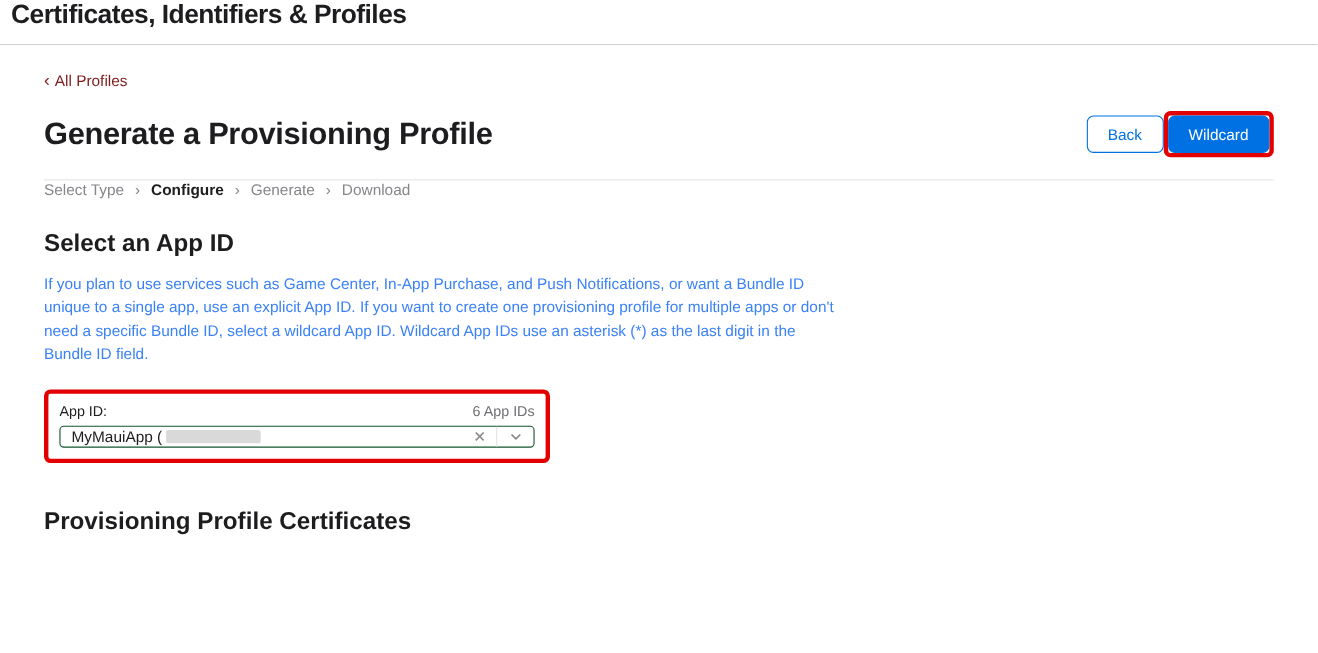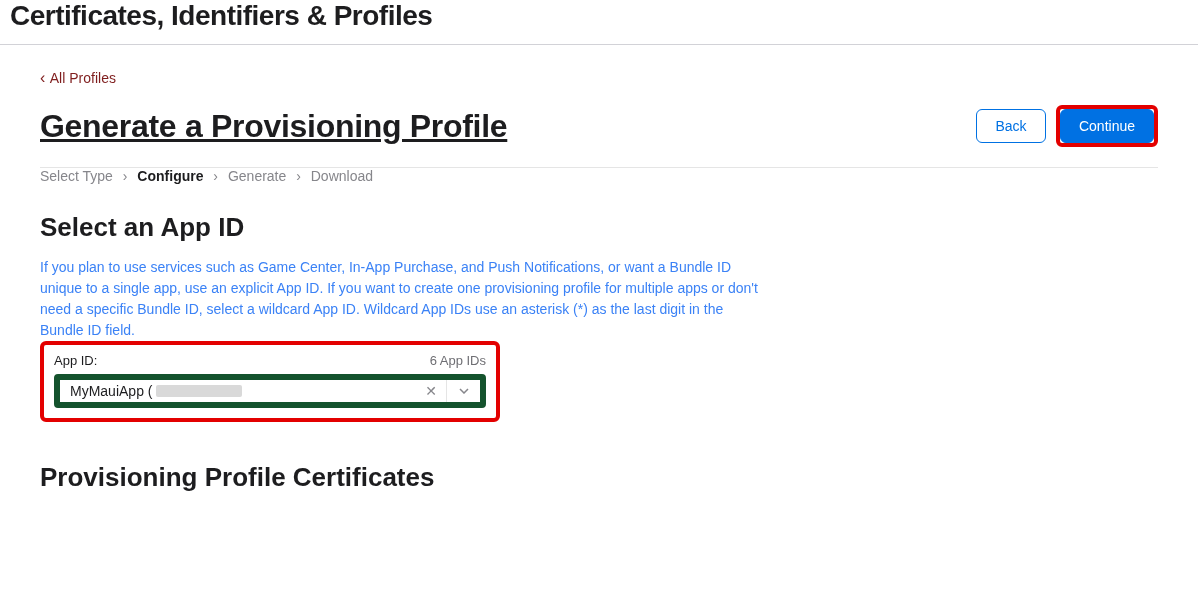"Certificates, Identifiers & Profiles" .page-header h1 { font-size: 28px -> 24px }
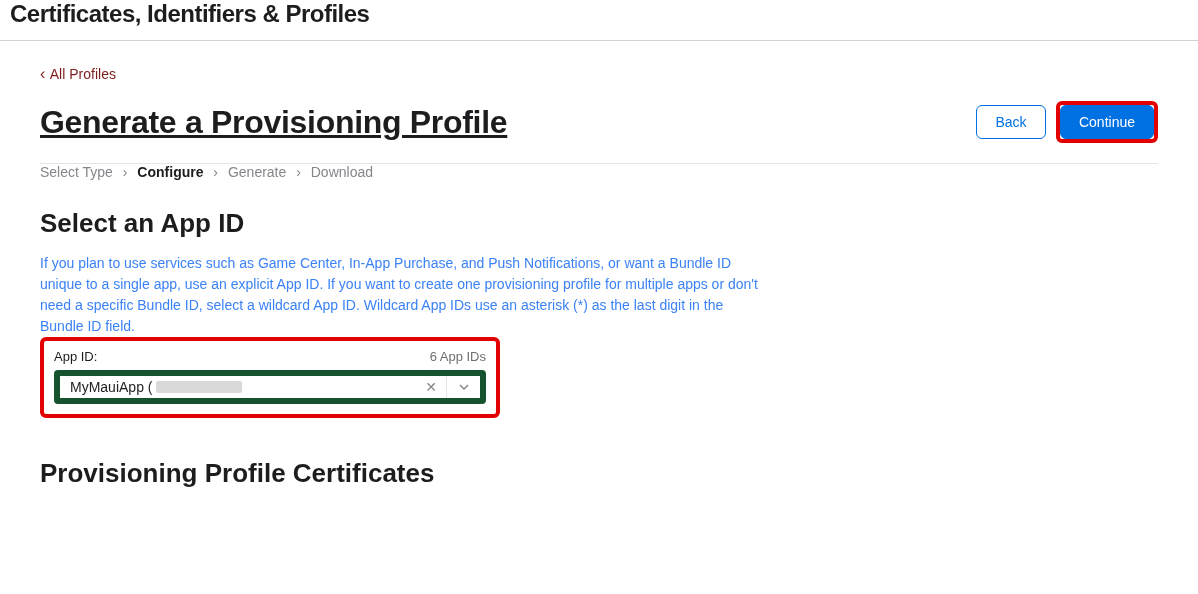"Generate a Provisioning Profile" .title-row h2 { font-size: 32px -> 28px; text-decoration: underline -> none }
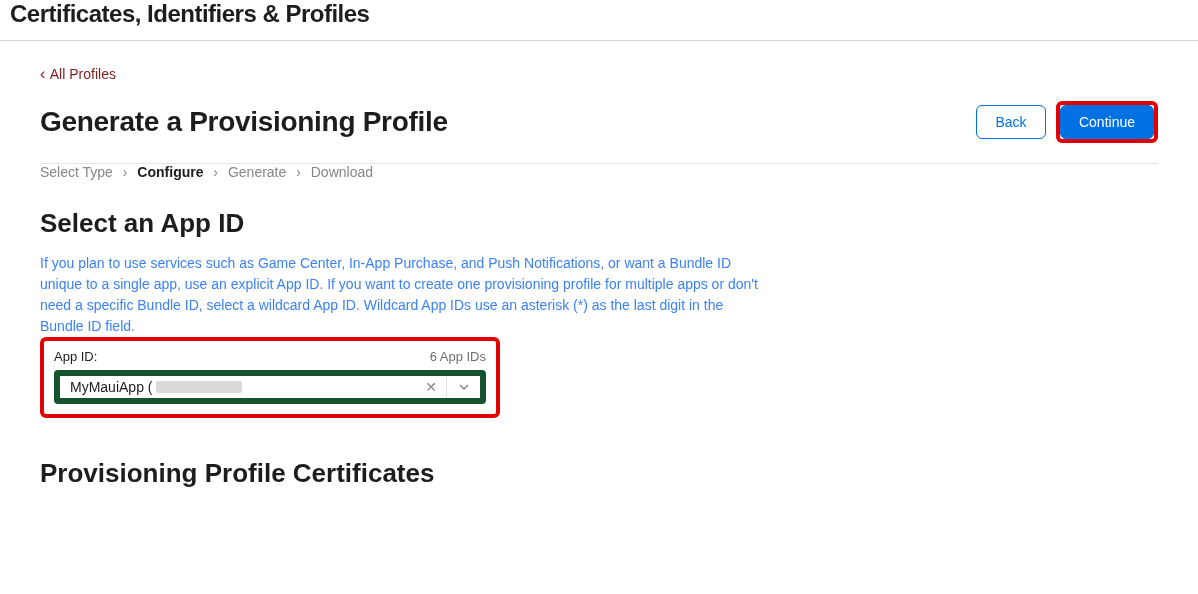"Back" .btn-group { gap: 10px -> none }
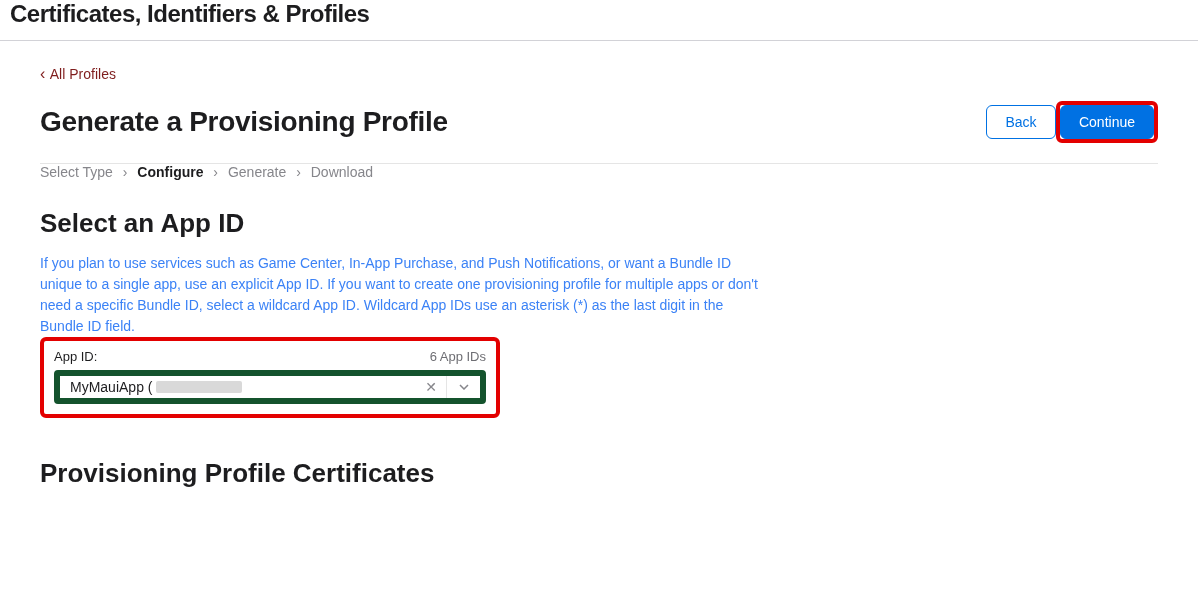"Continue" div.btn { text: Continue -> Wildcard }
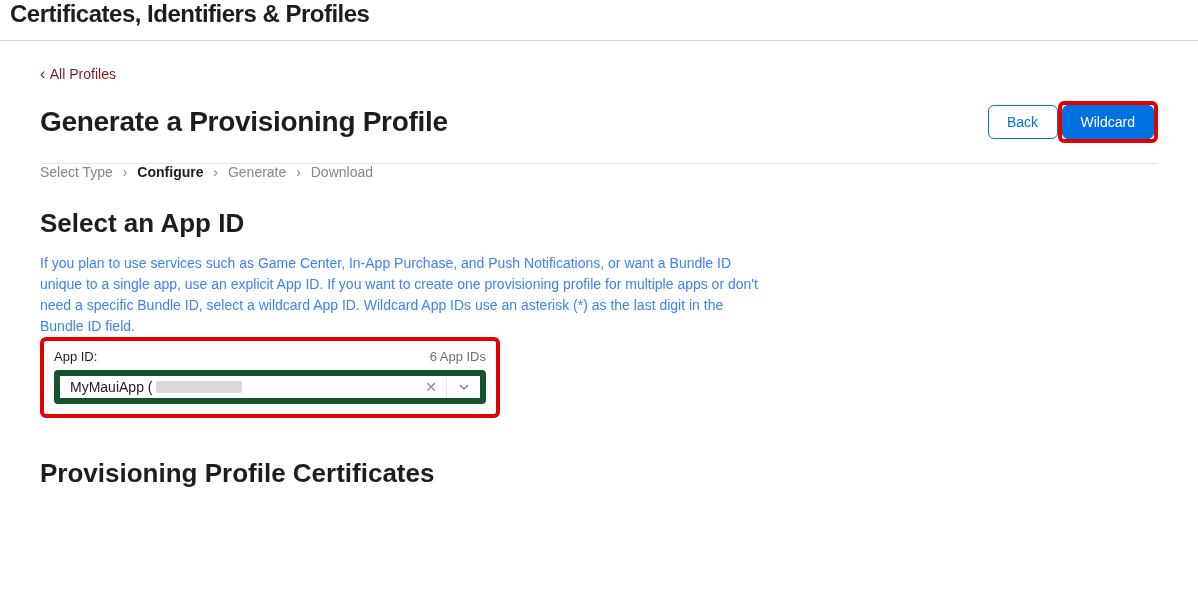"Select an App ID" .section h3 { font-size: 26px -> 22px }
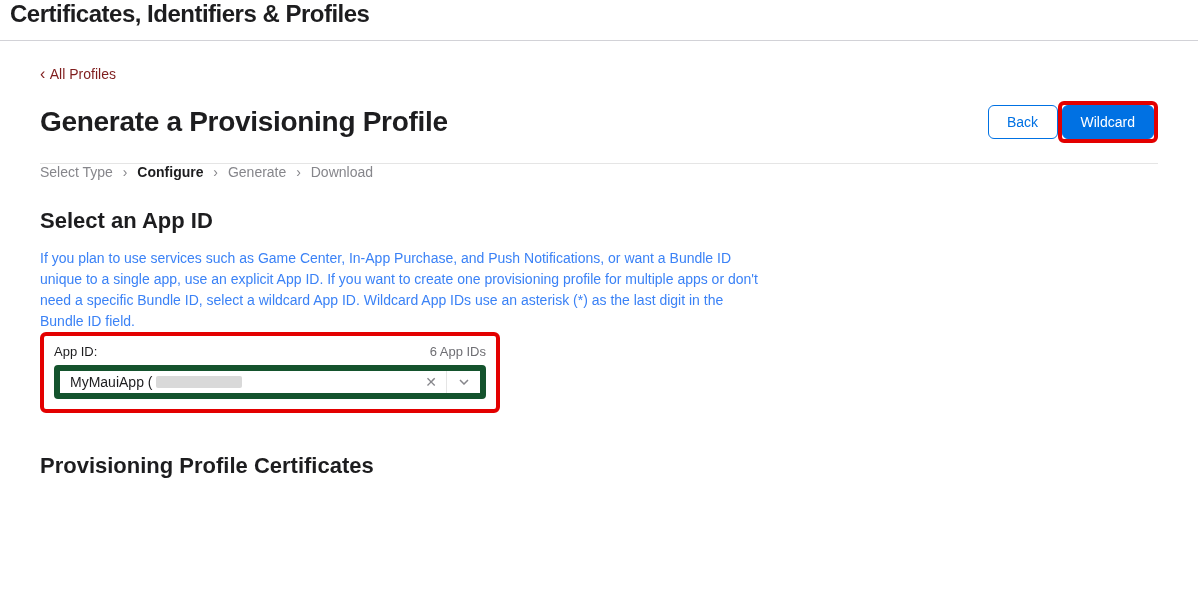"App ID:" .appid-block { margin-top: none -> 22px }
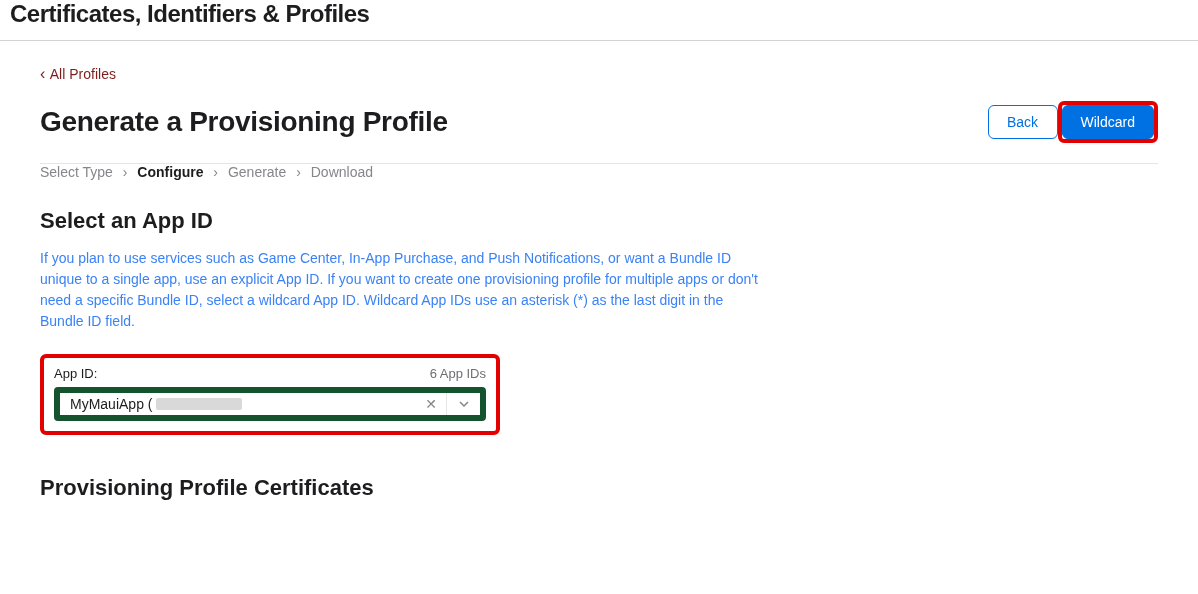"MyMauiApp (" .dropdown { border: 6px solid #14532d -> 1px solid #14532d; height: 34px -> 20px }
